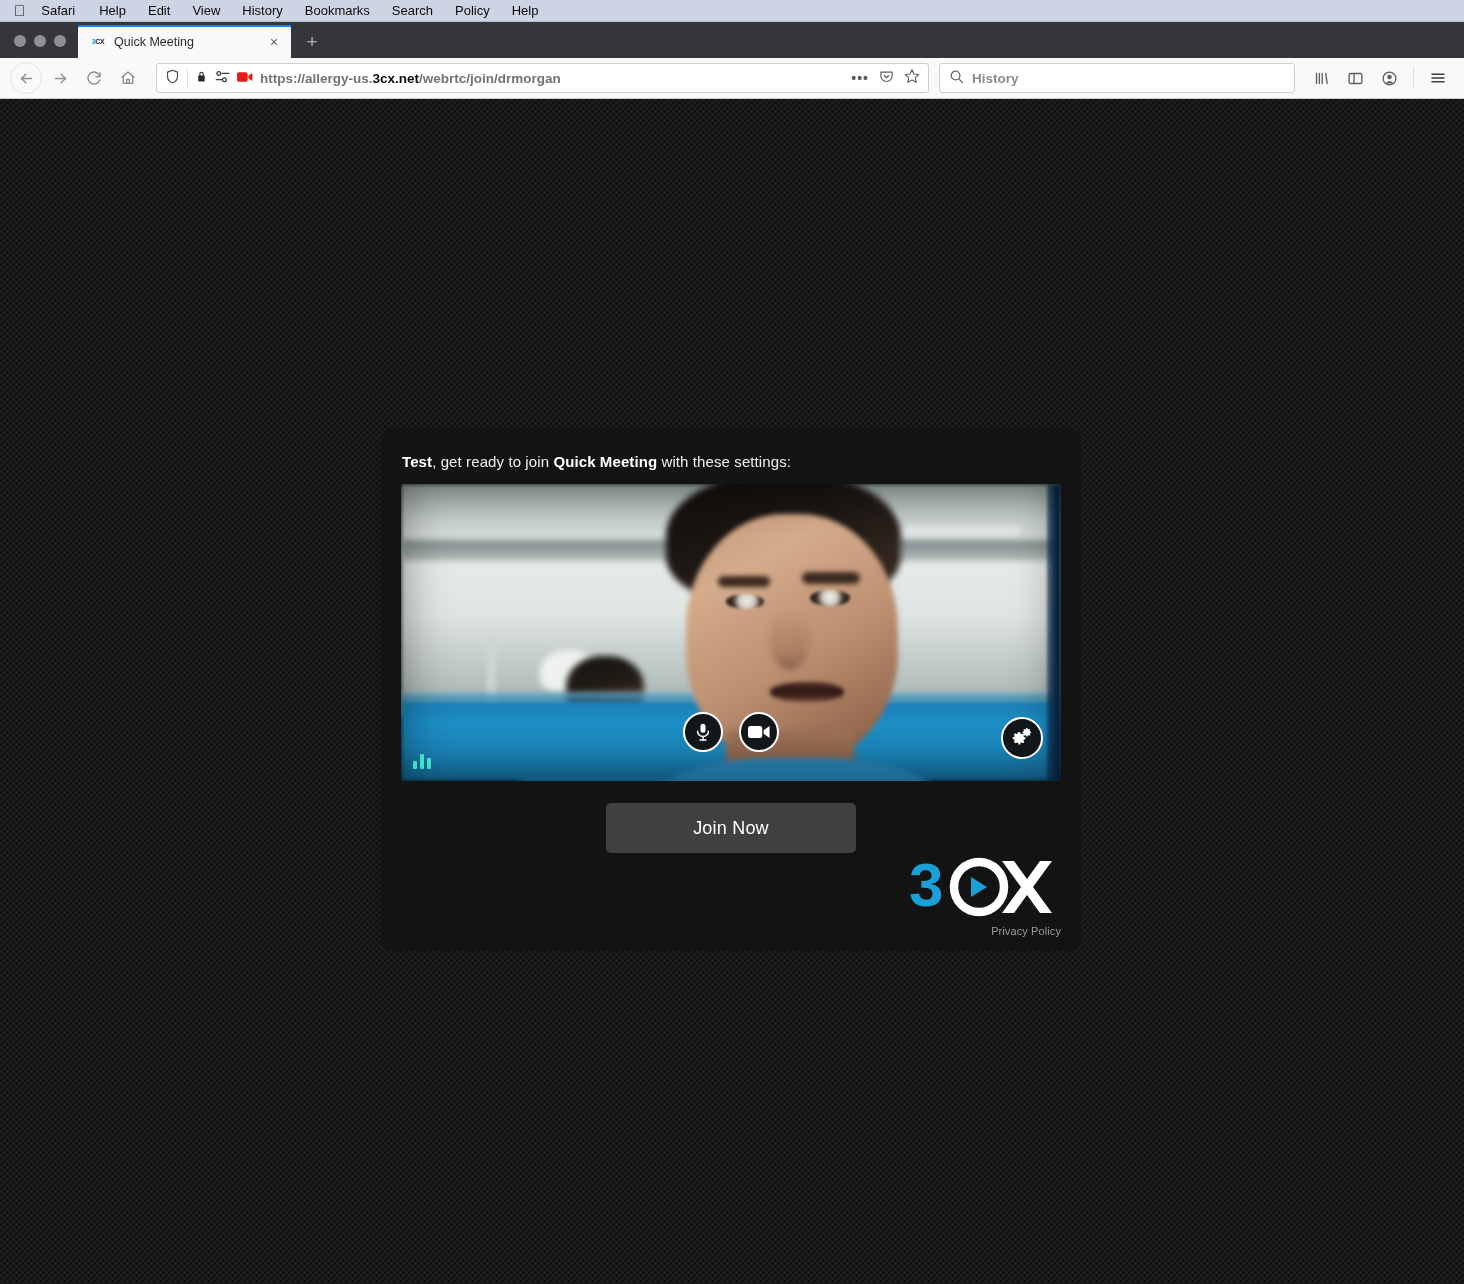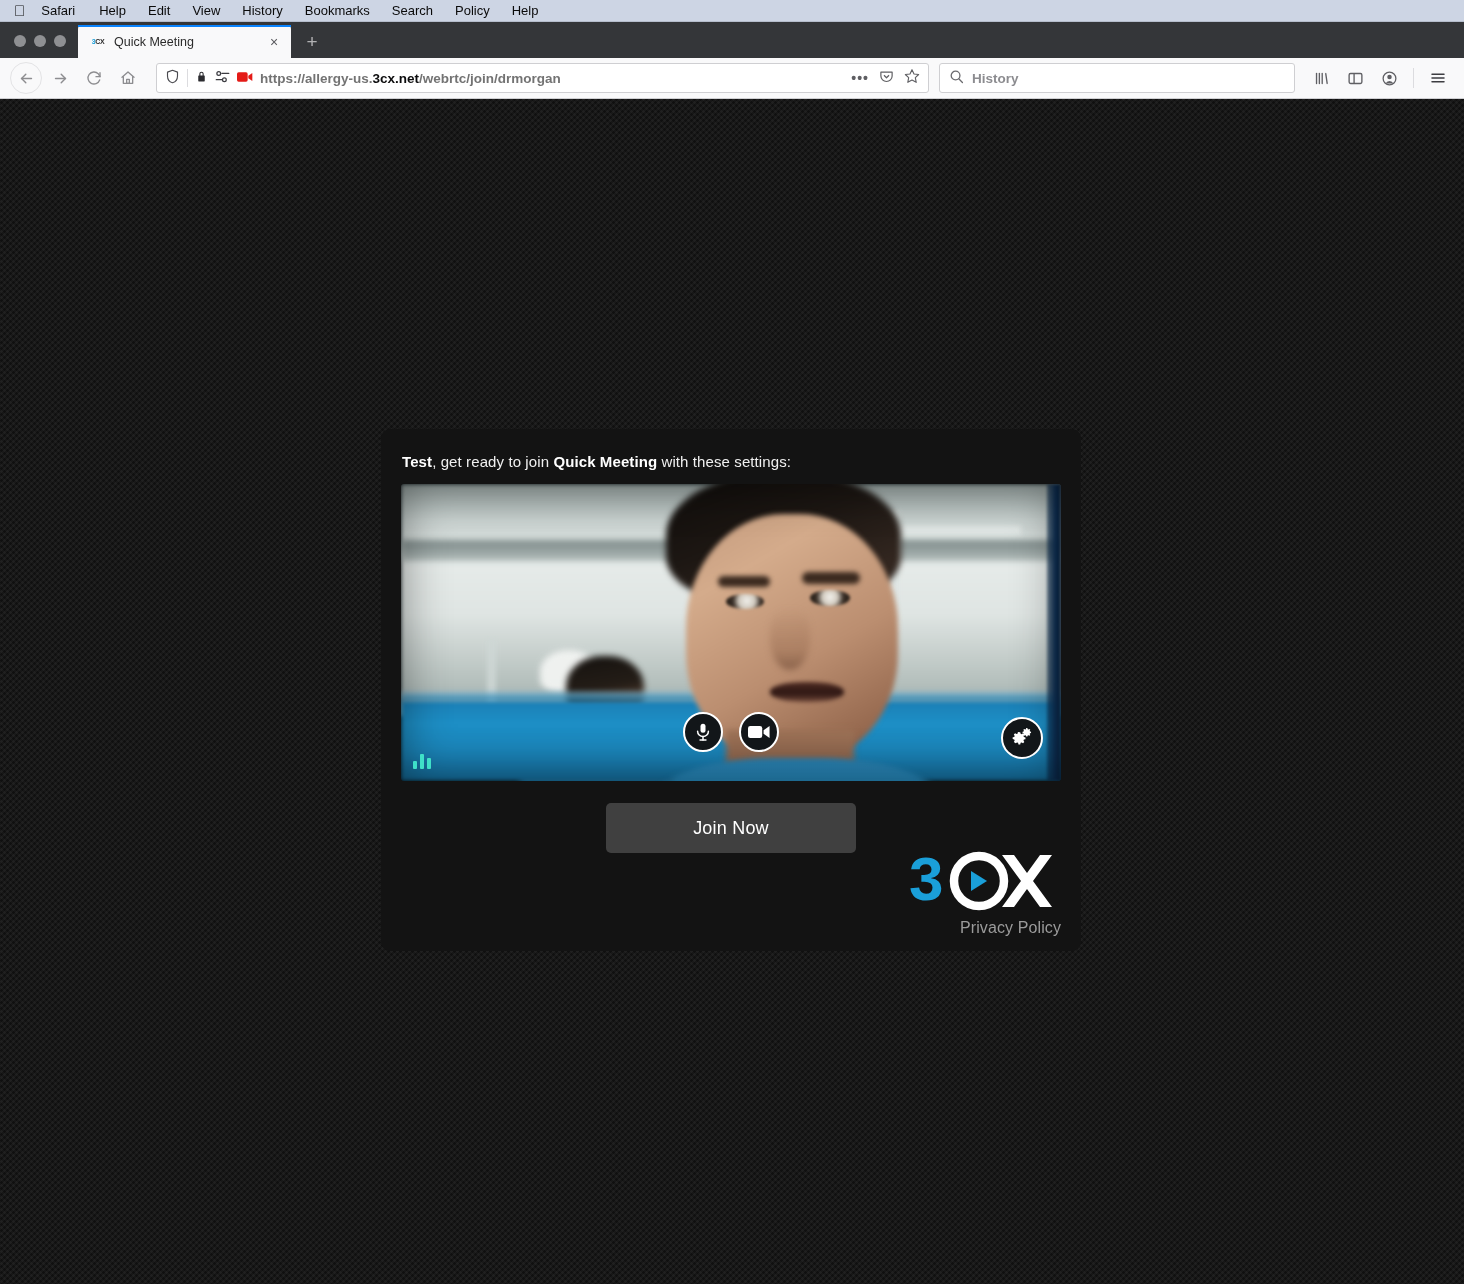"Privacy Policy" .privacy { font-size: 16px -> 11px }
